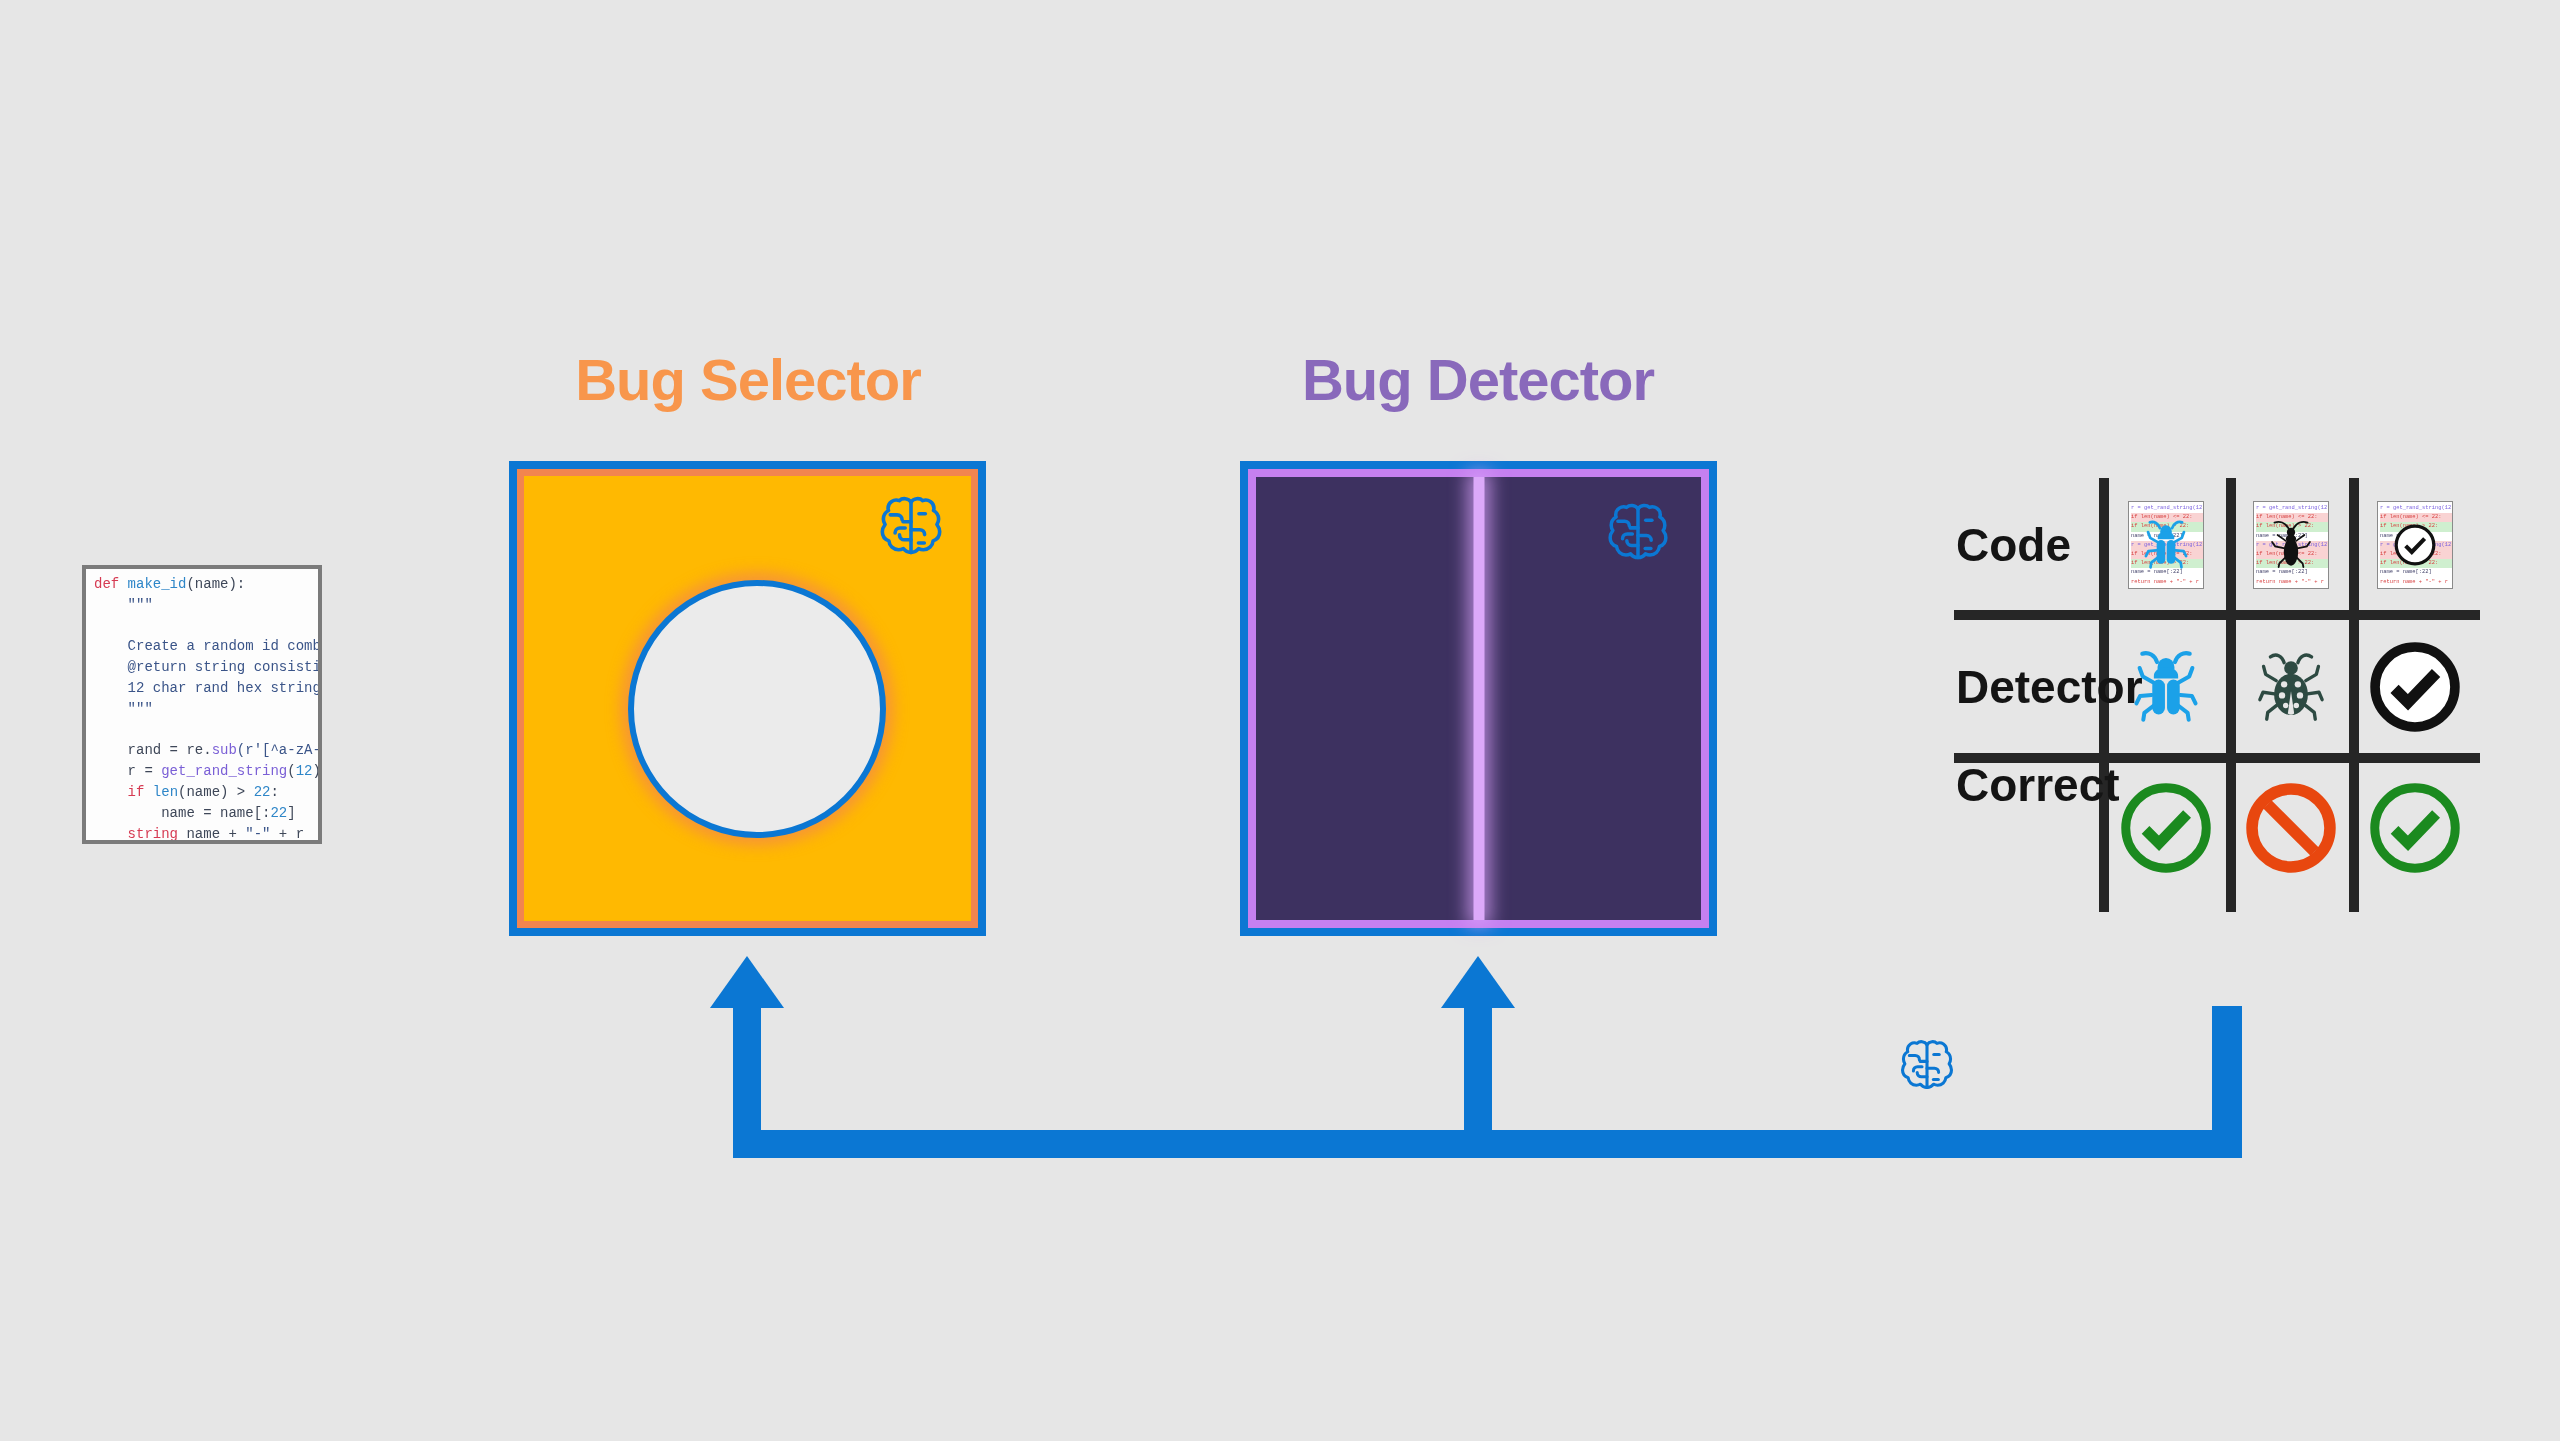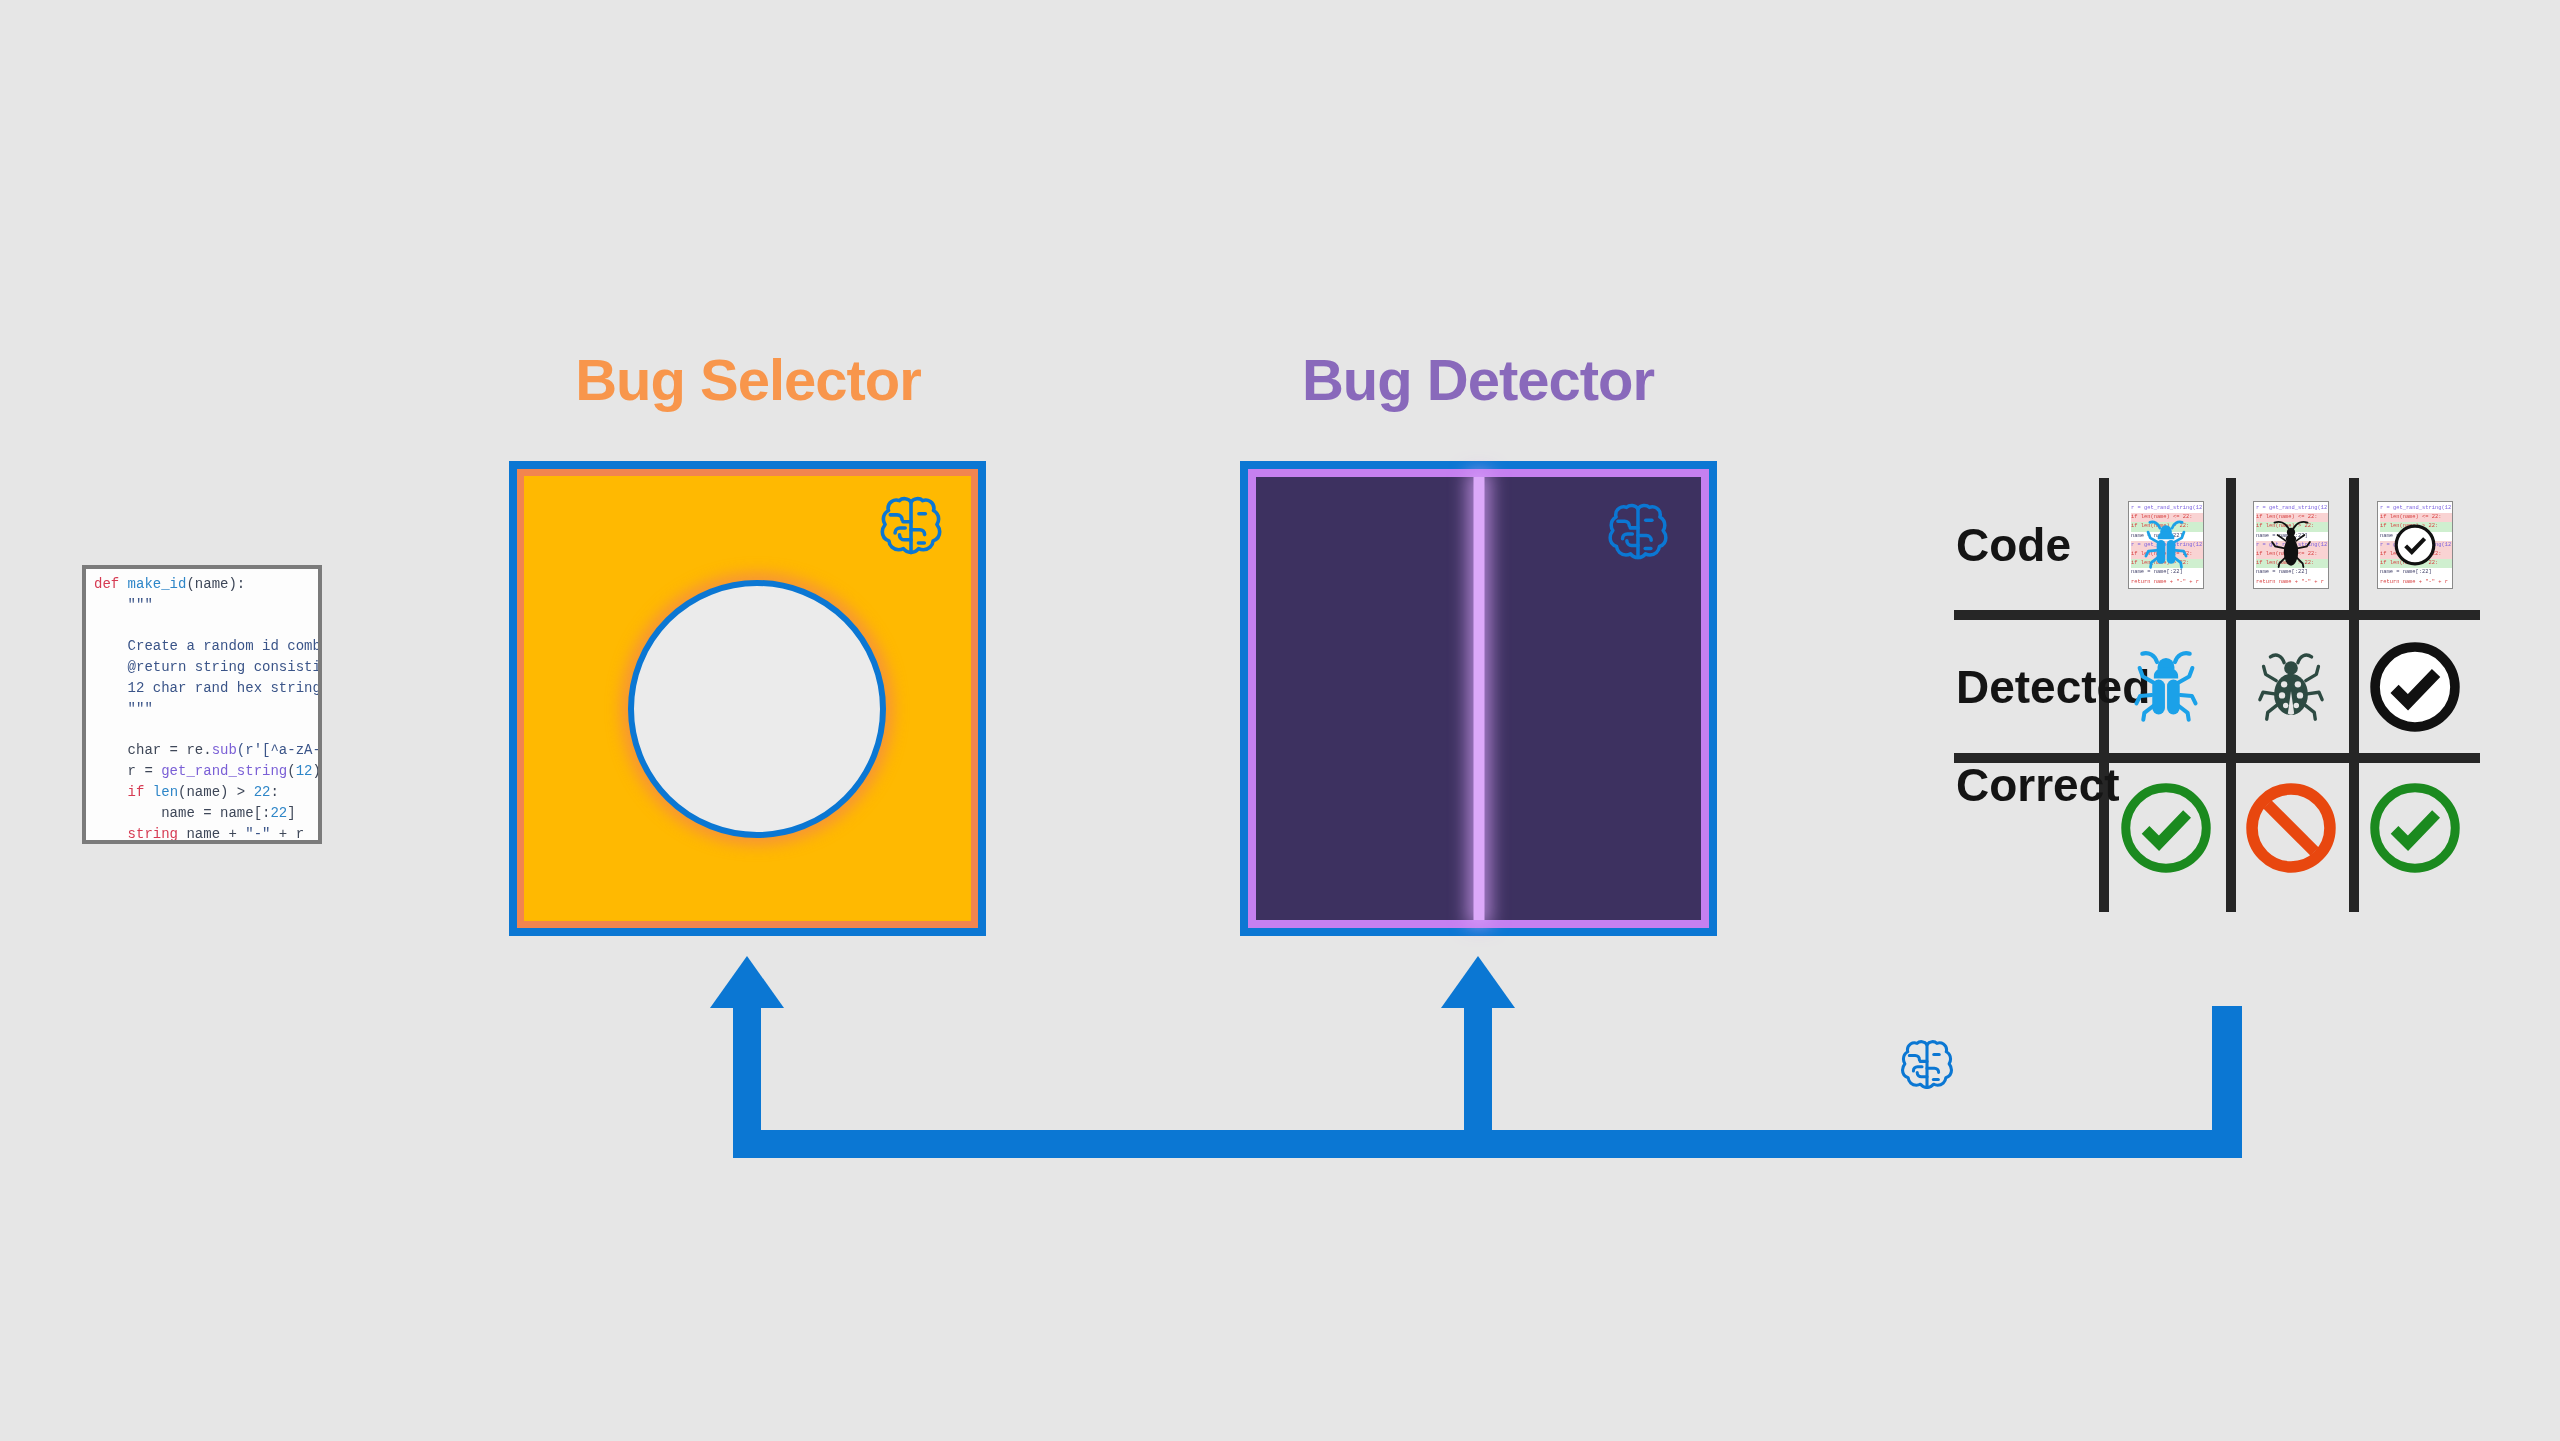"Detected" div.row-label { text: Detected -> Detector }
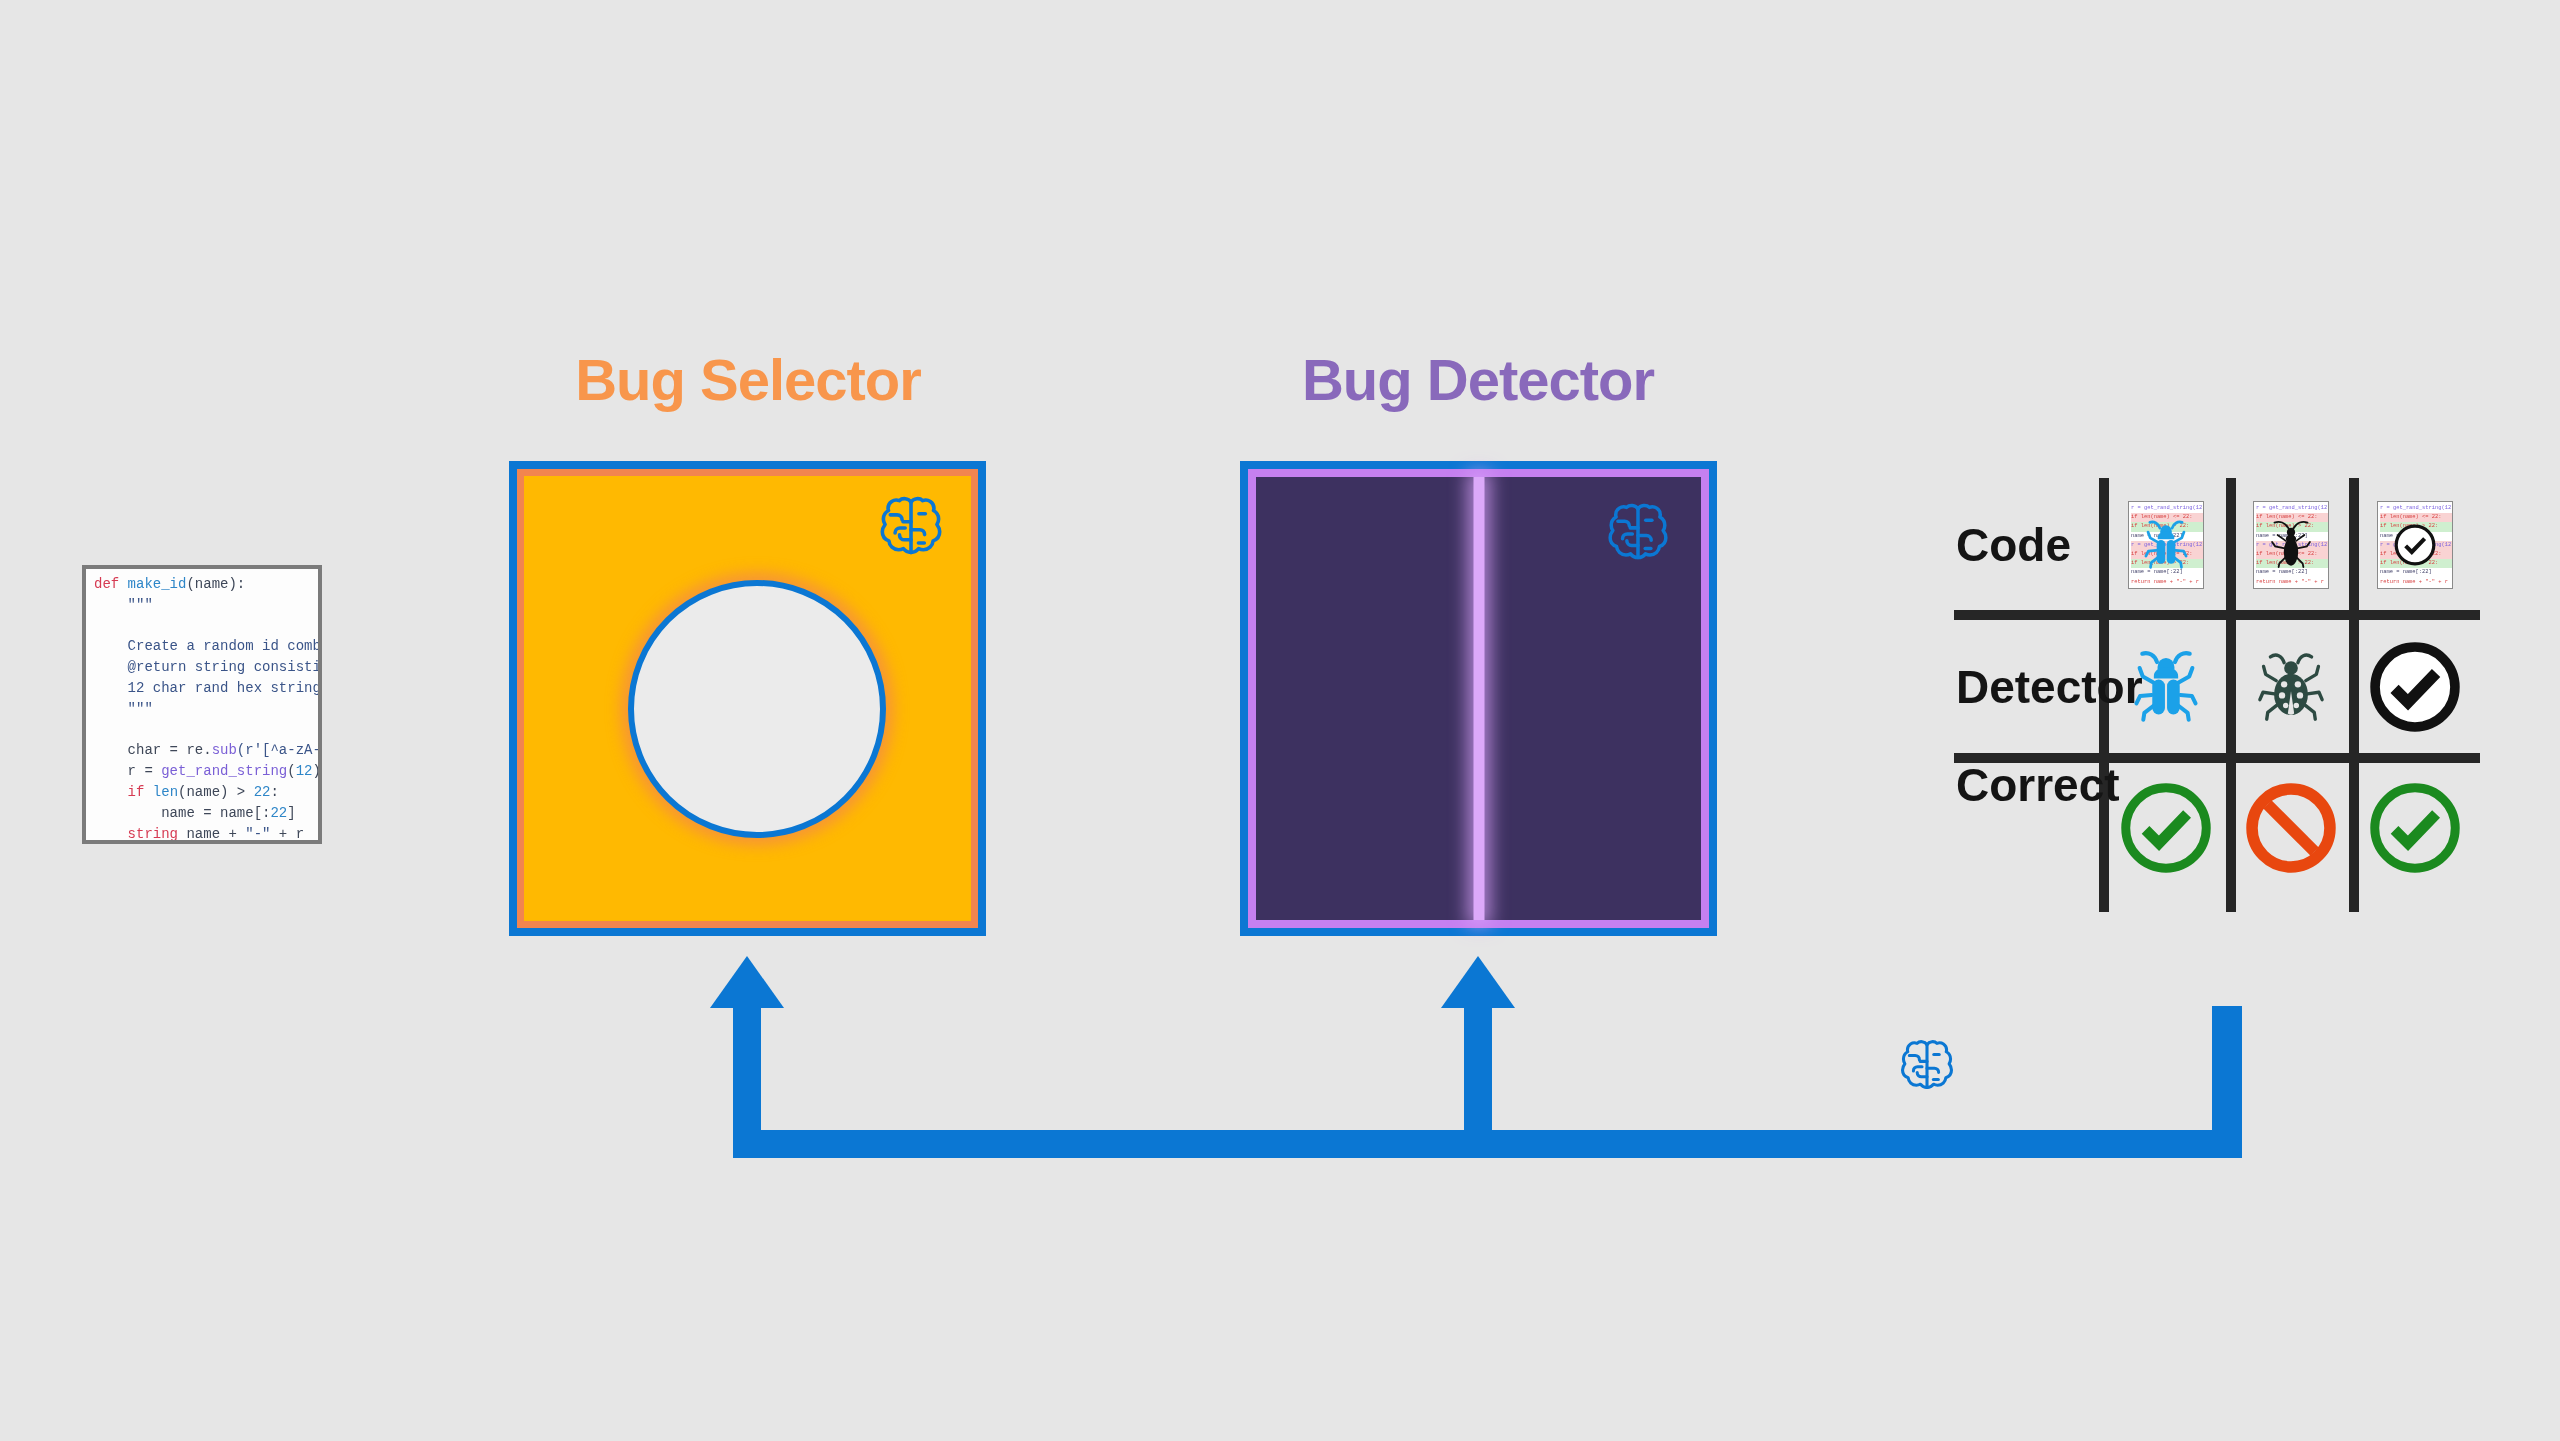"char = re." span.tok-pl { text: char -> rand }
